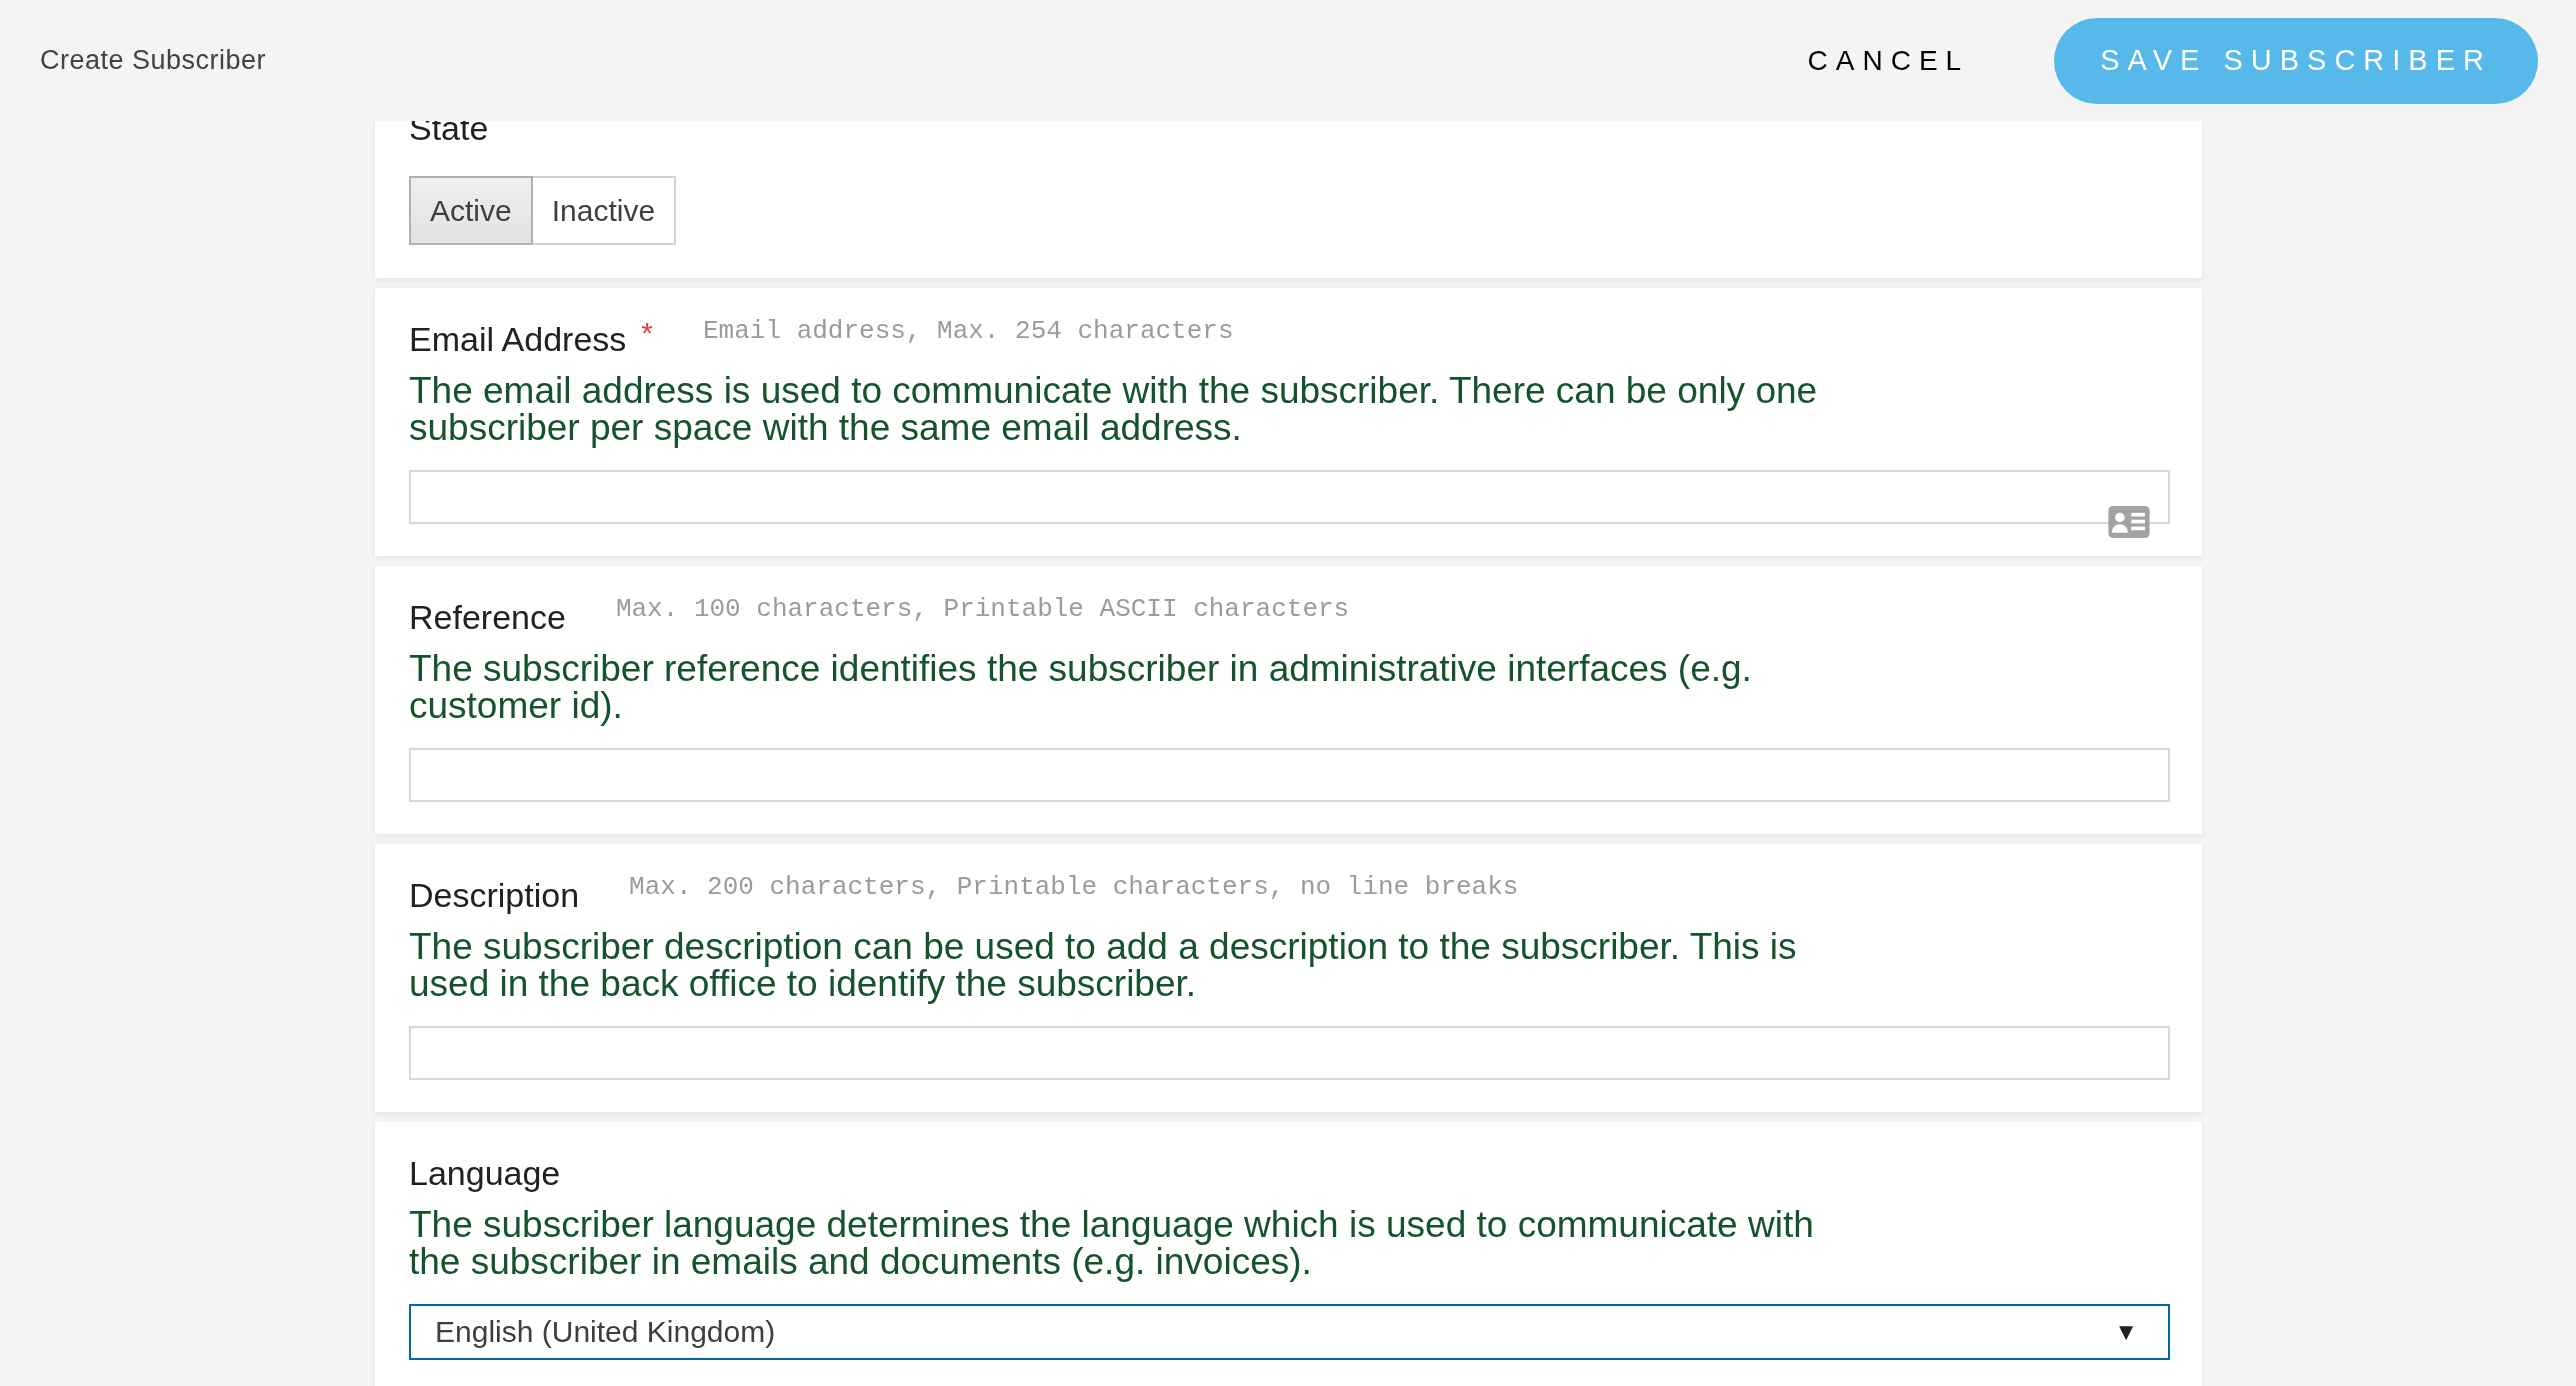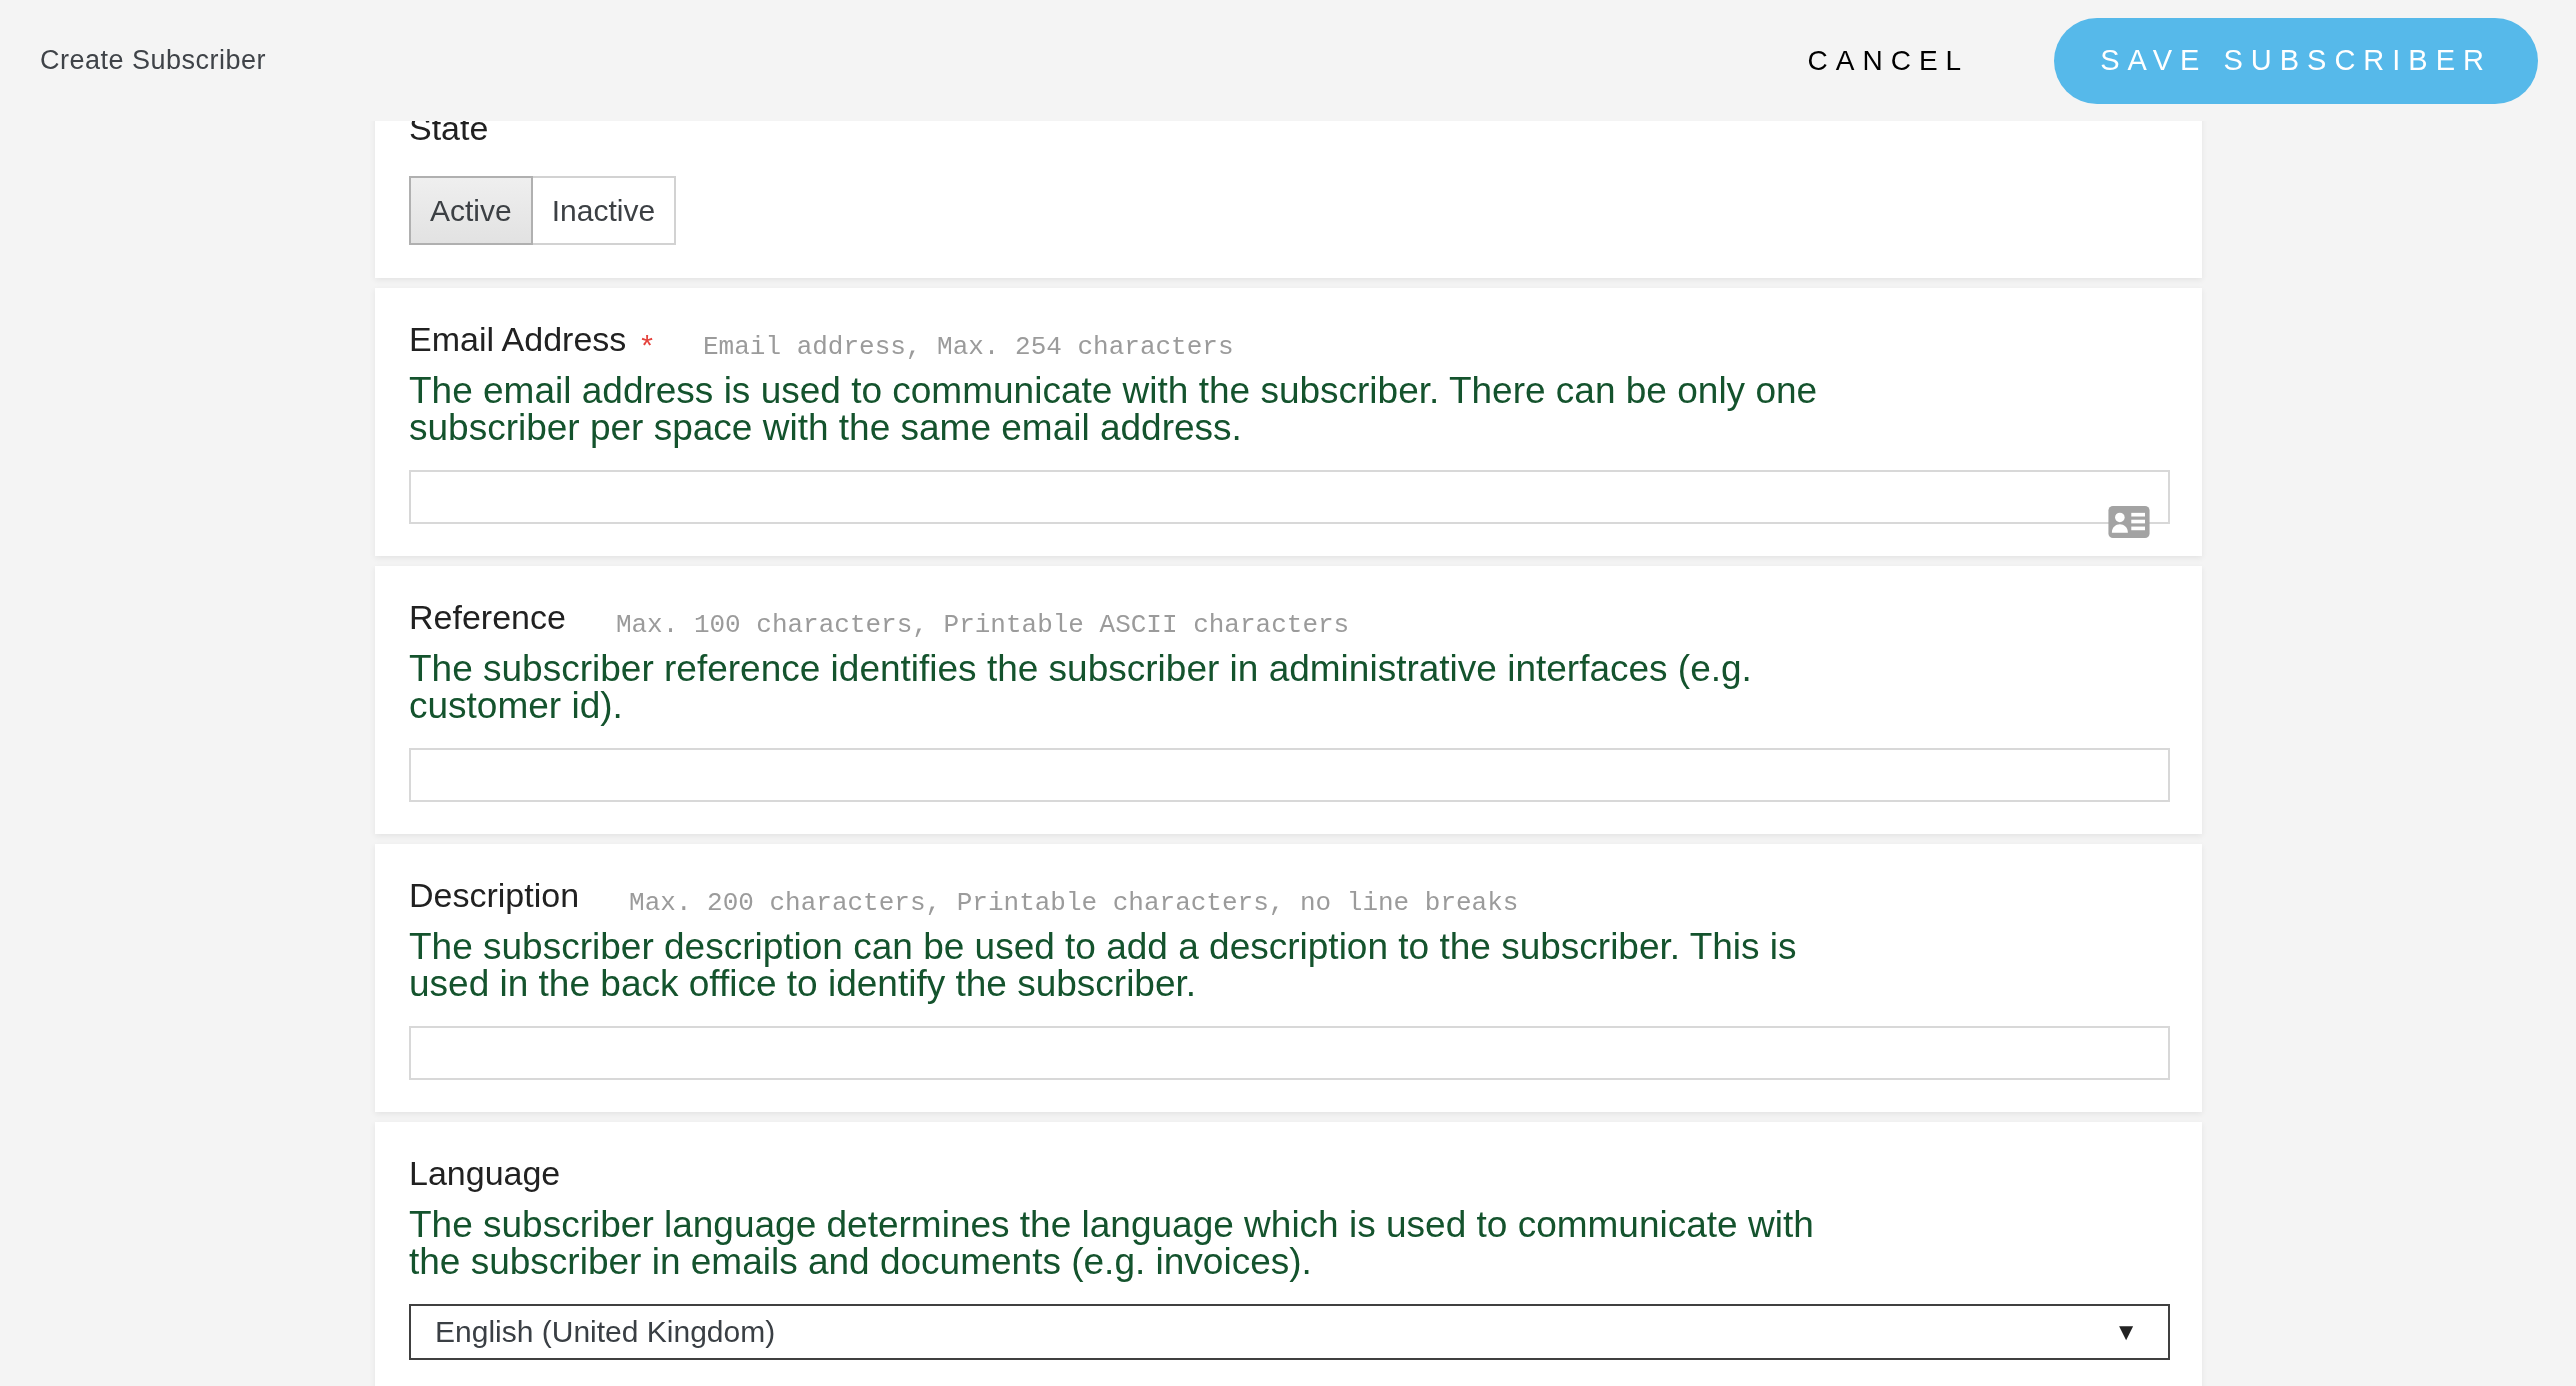"State" .label-row { align-items: flex-end -> flex-start }
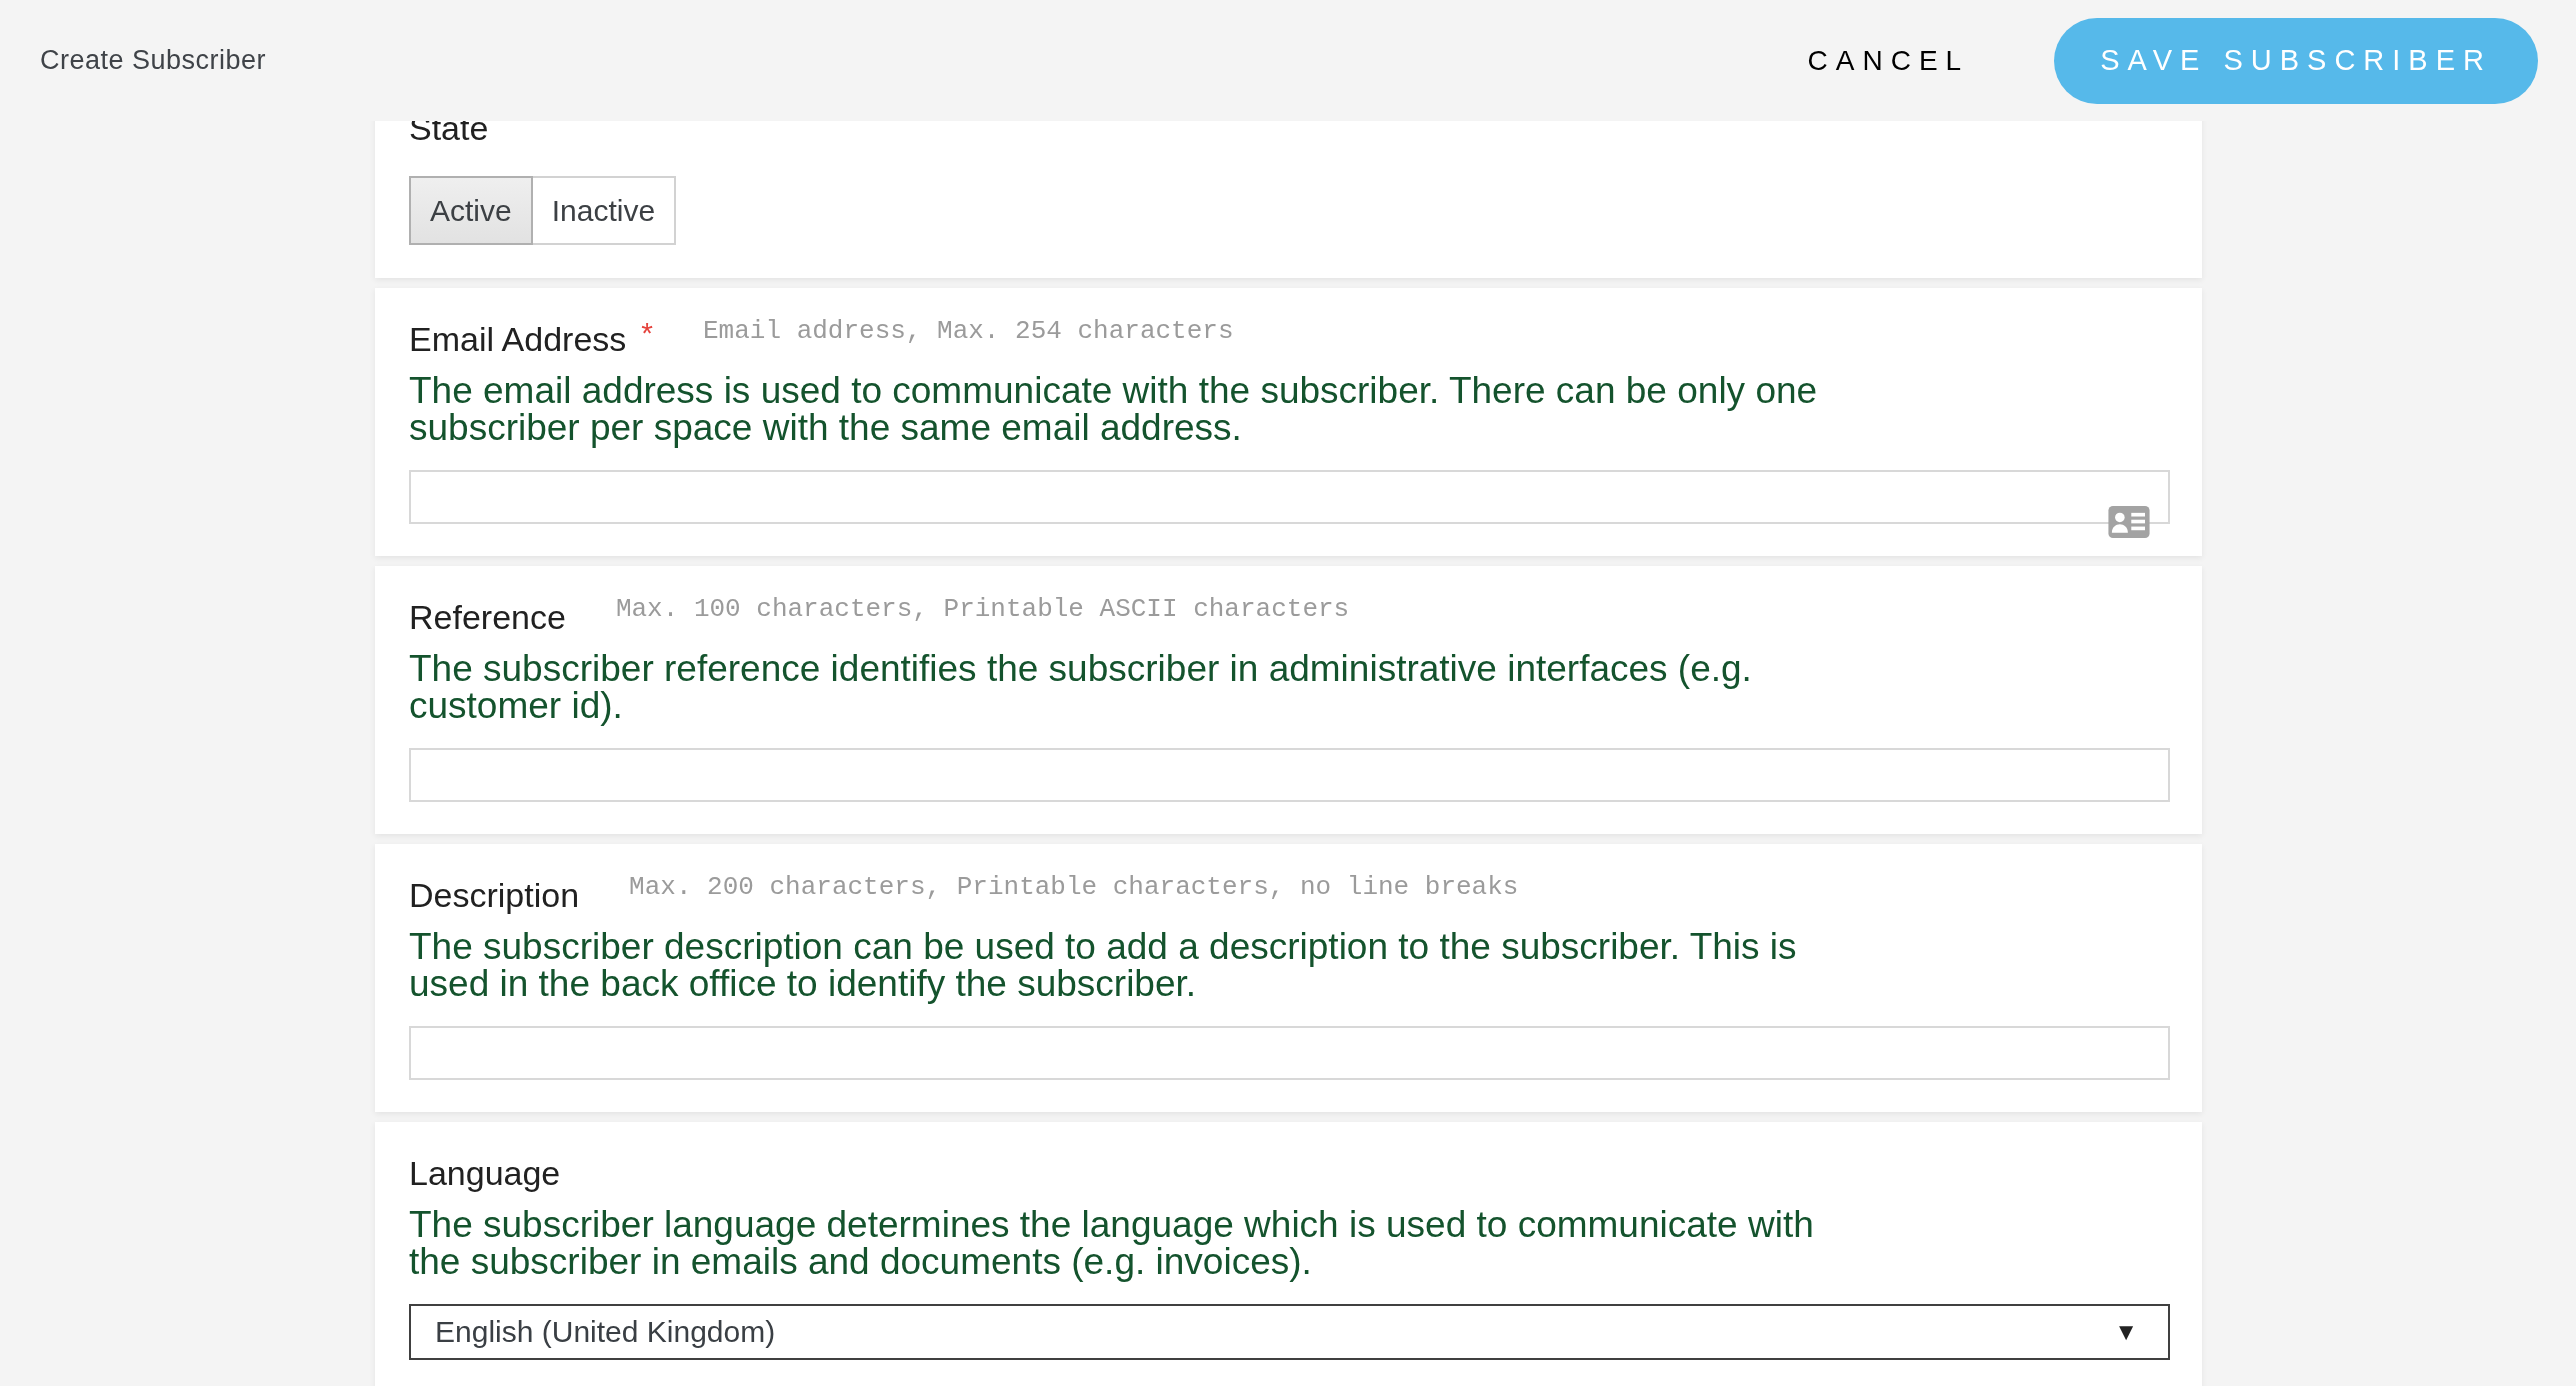"English (United Kingdom)" .select-box { border: 2px solid #404040 -> 2px solid #0369a1 }
